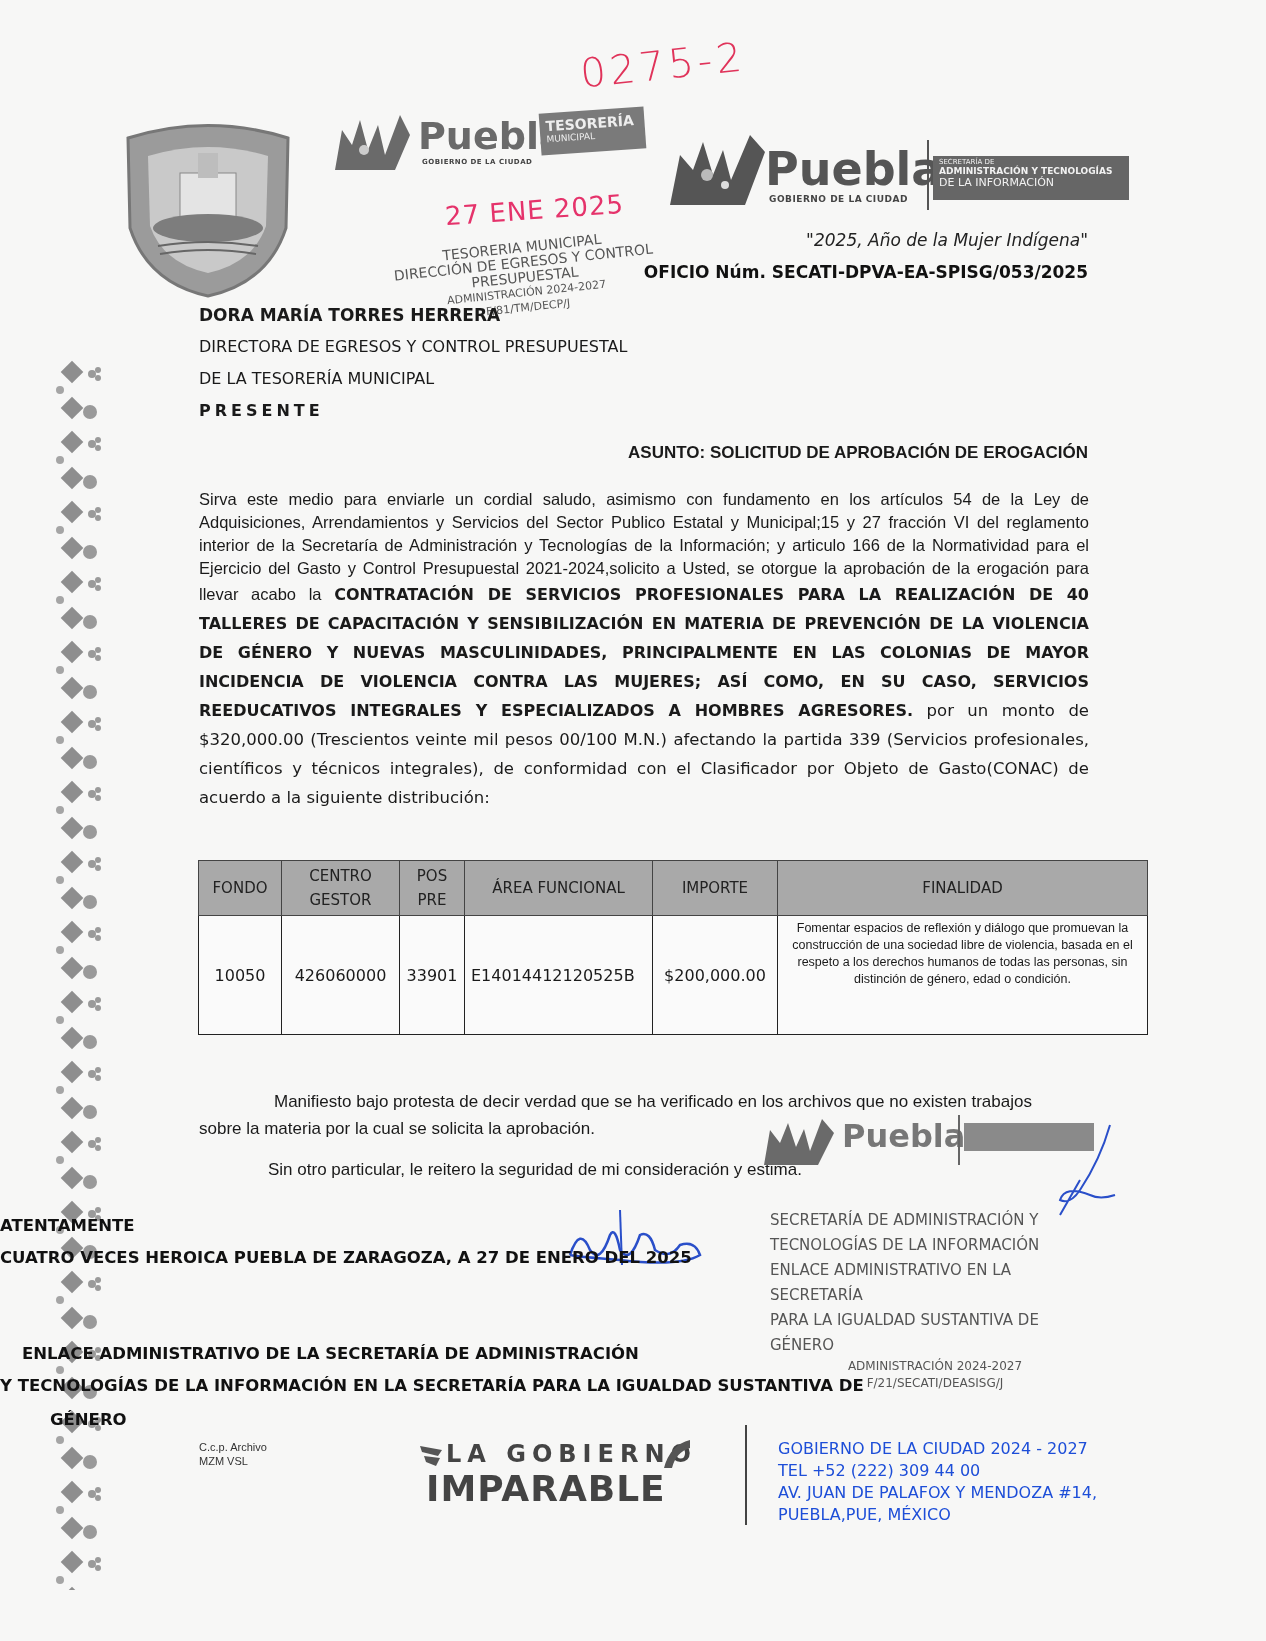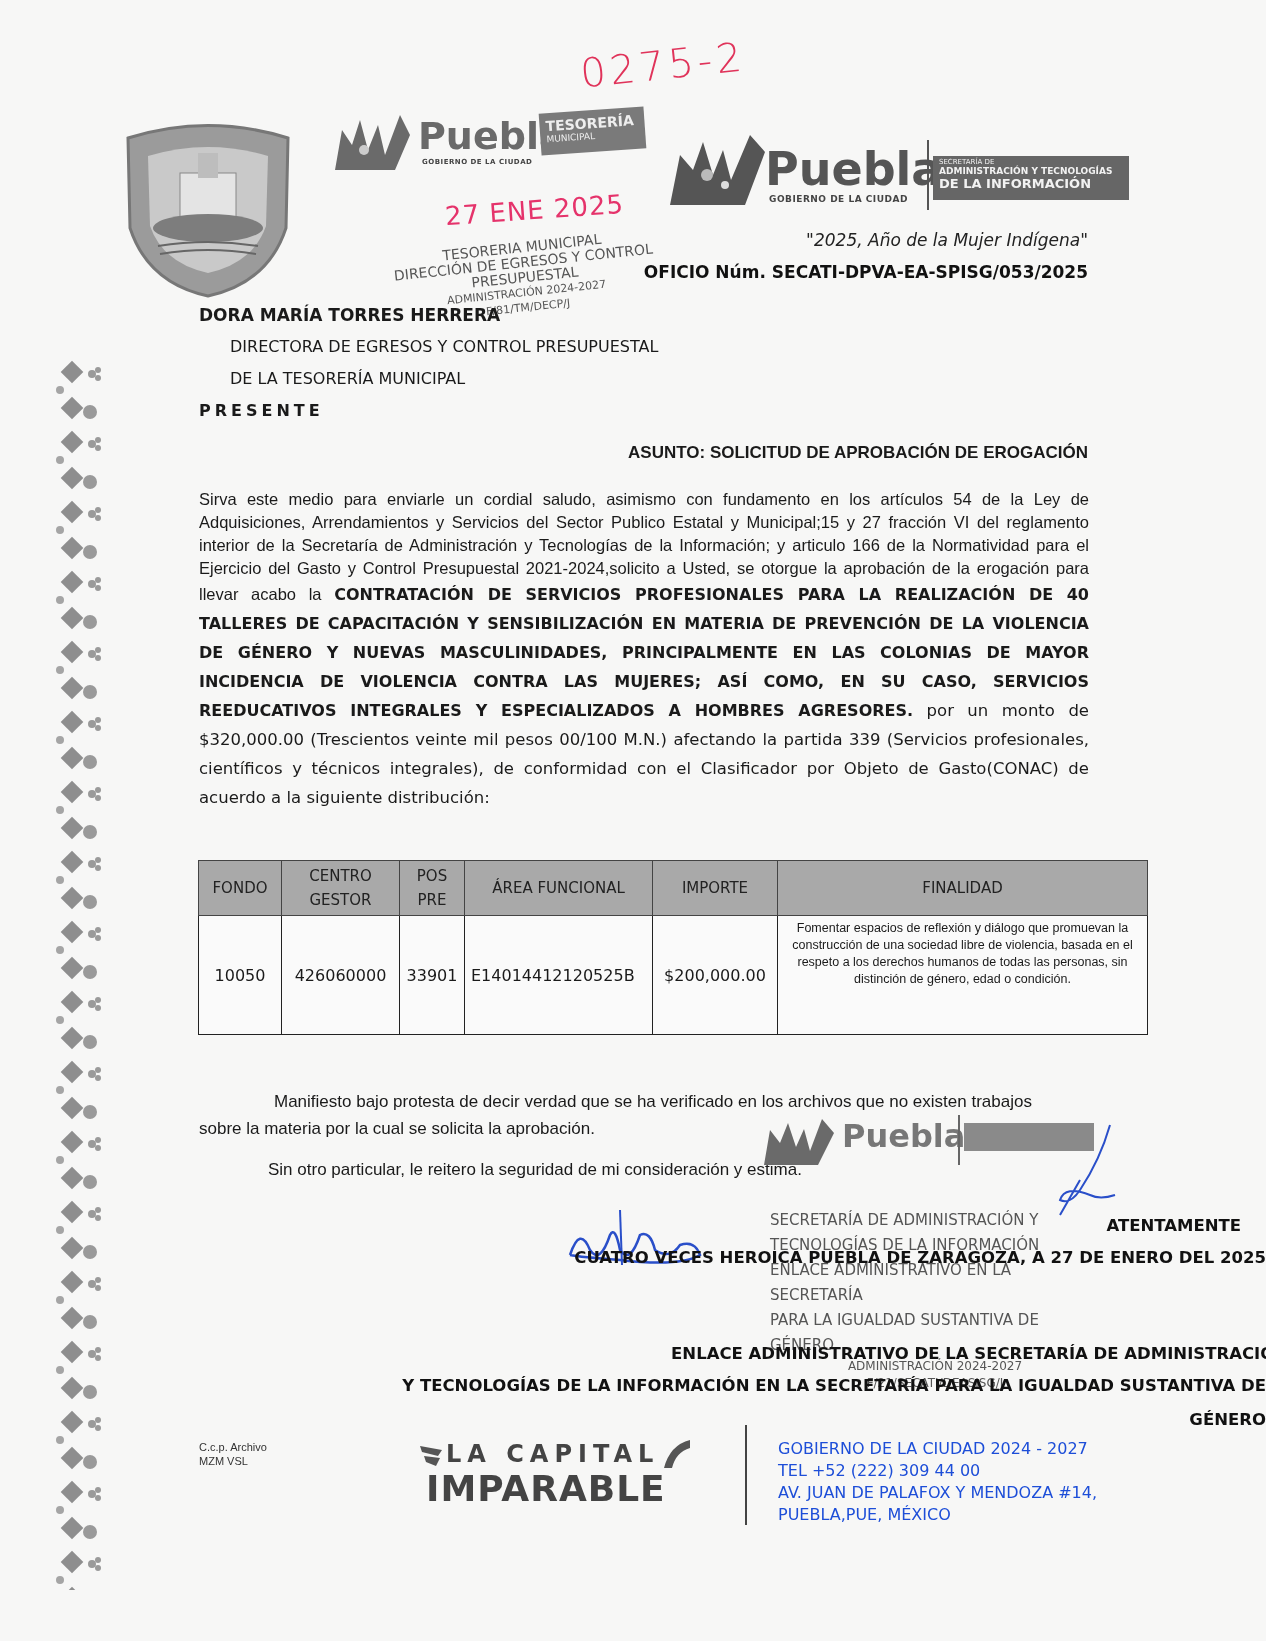"DE LA INFORMACIÓN" div { font-size: 13px -> 11px; font-weight: bold -> normal }
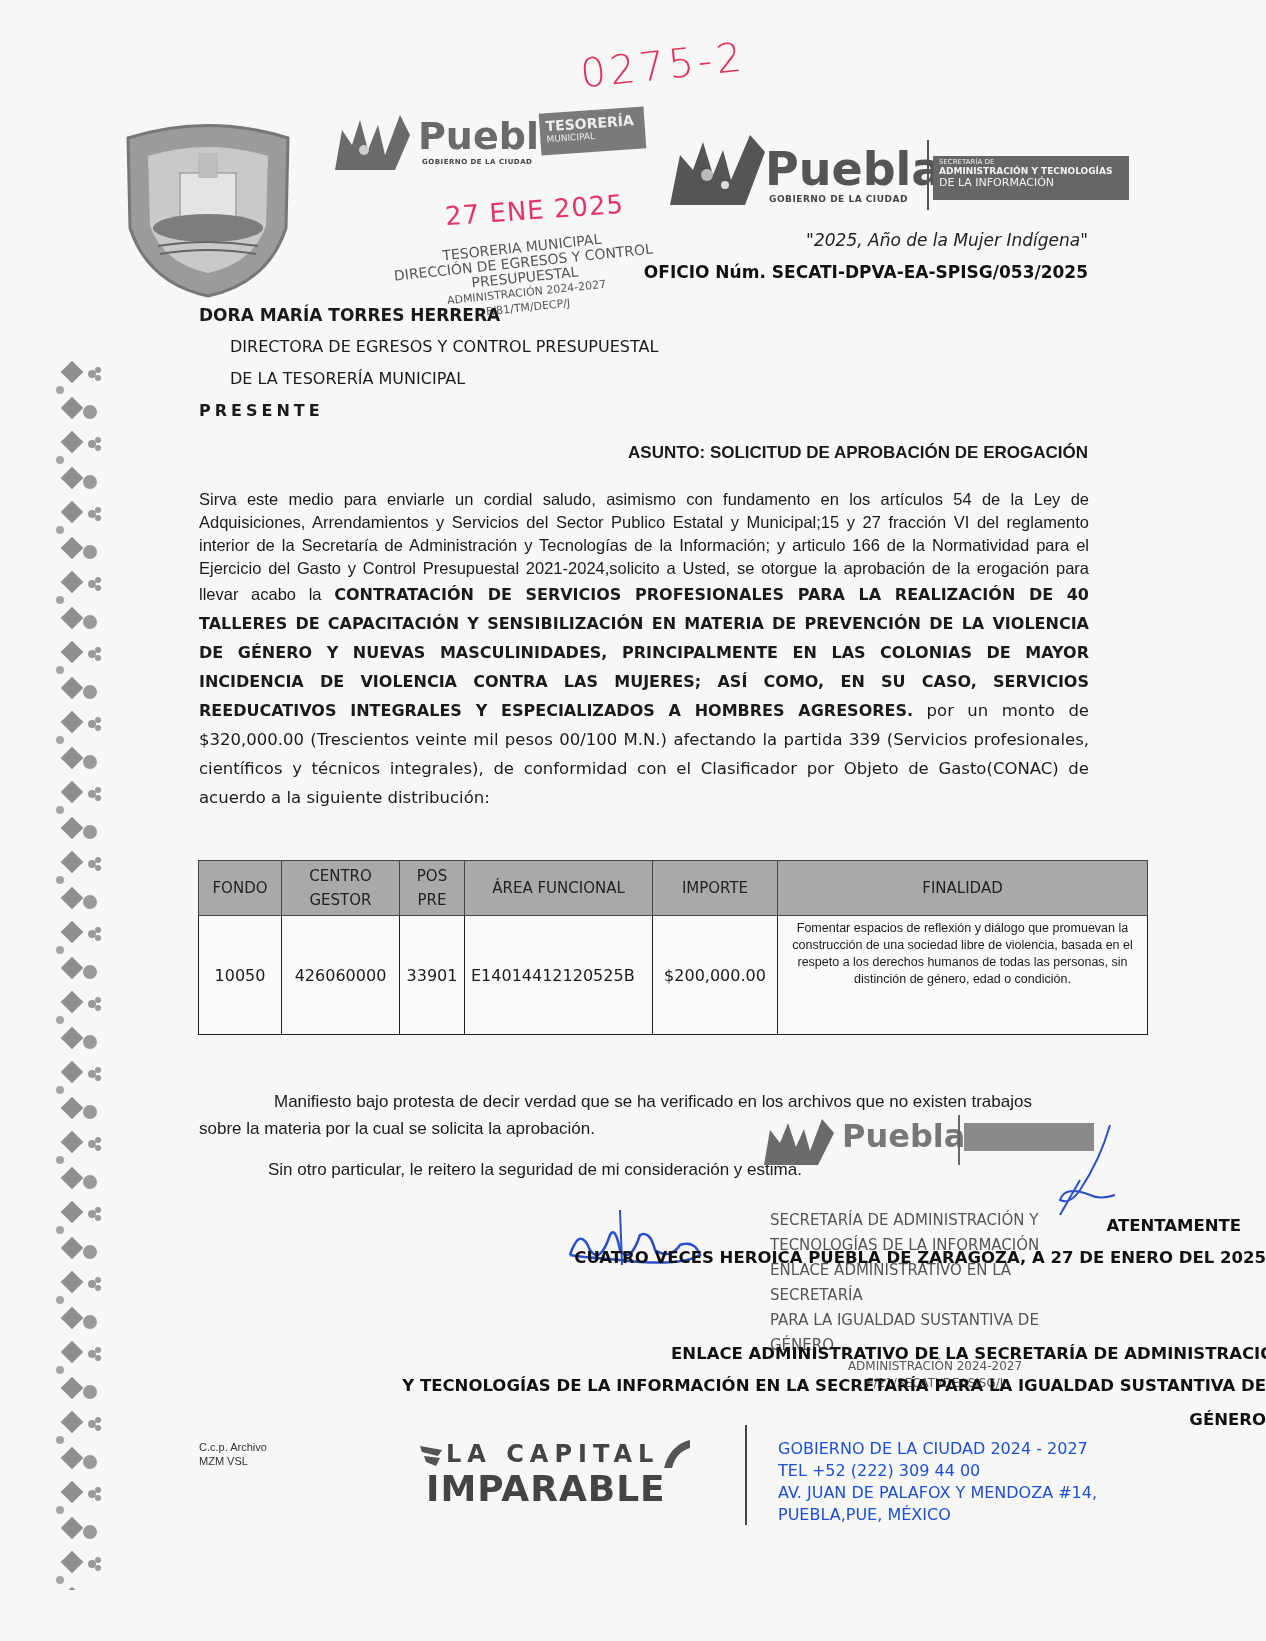"DIRECTORA DE EGRESOS Y CONTROL" .addressee .line { margin-left: 31px -> none }
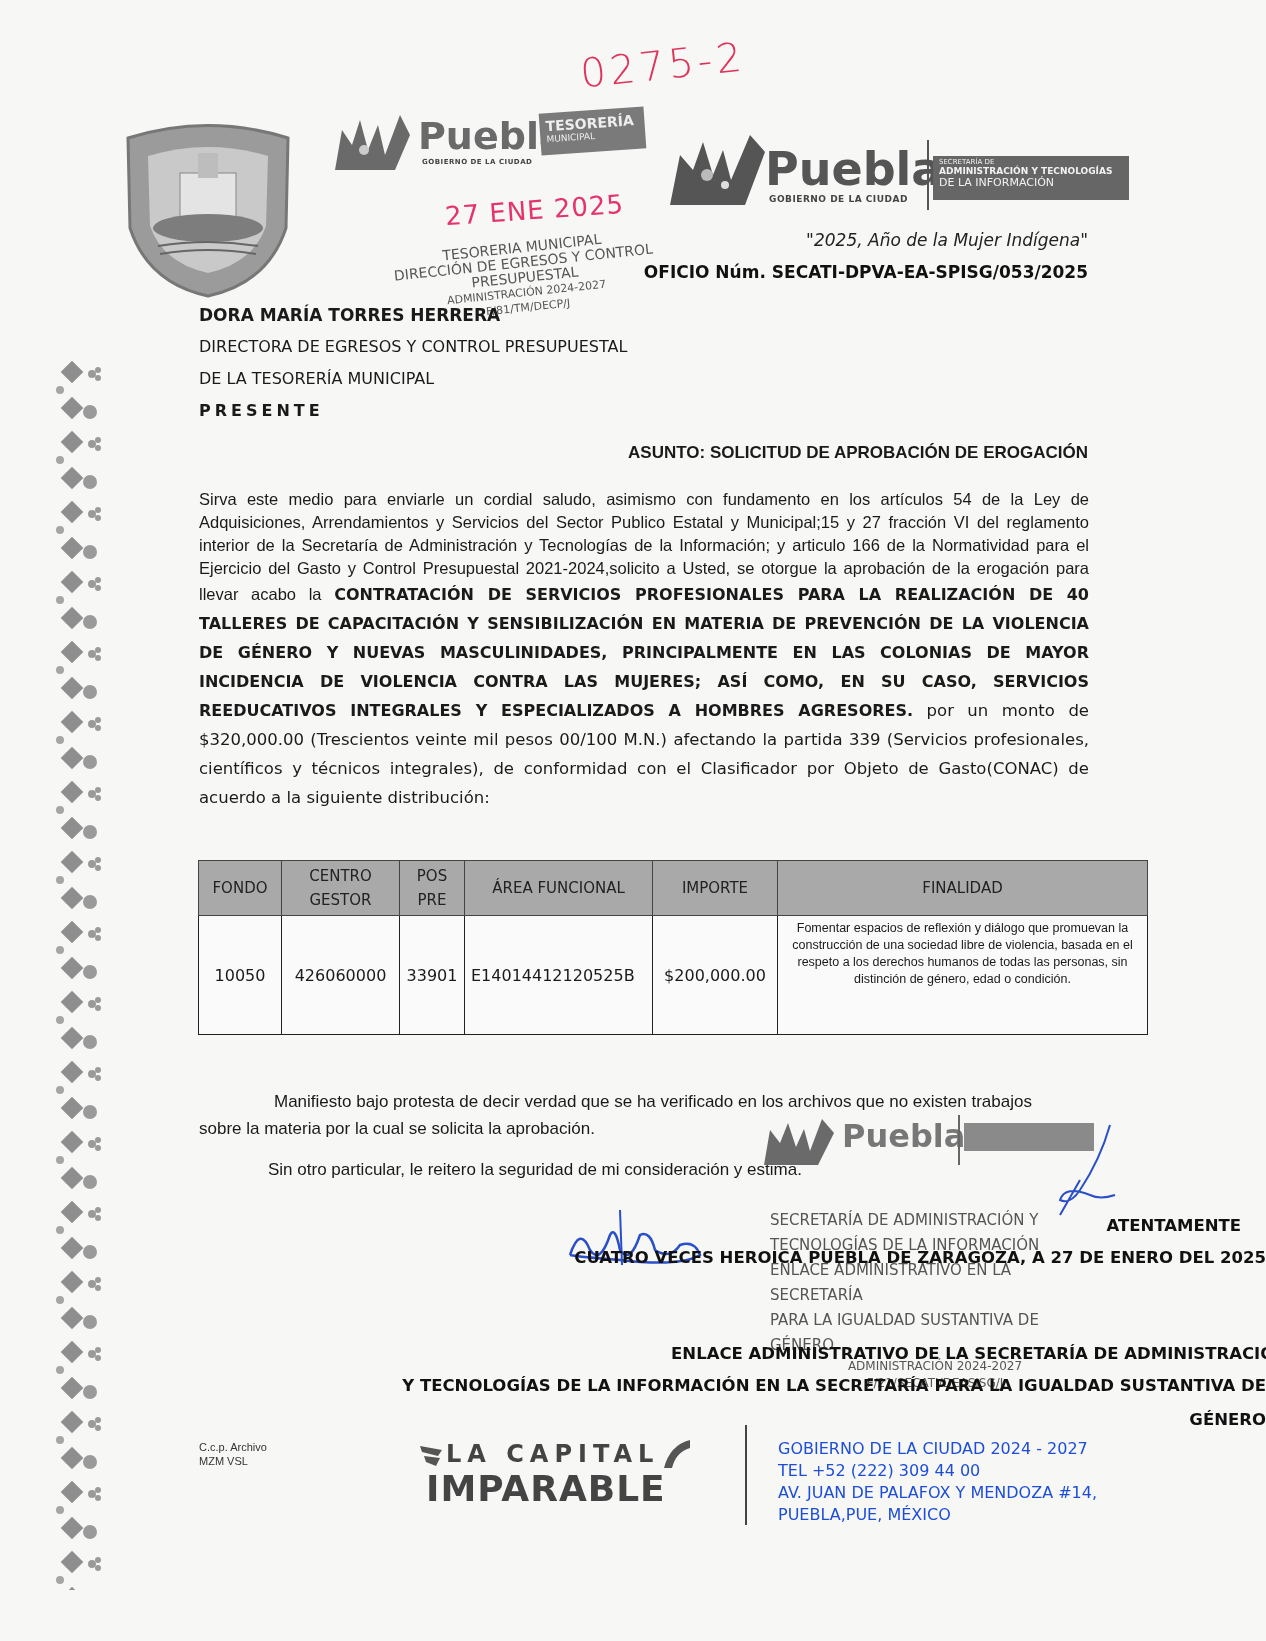"ATENTAMENTE" .sign-block { text-align: right -> left }
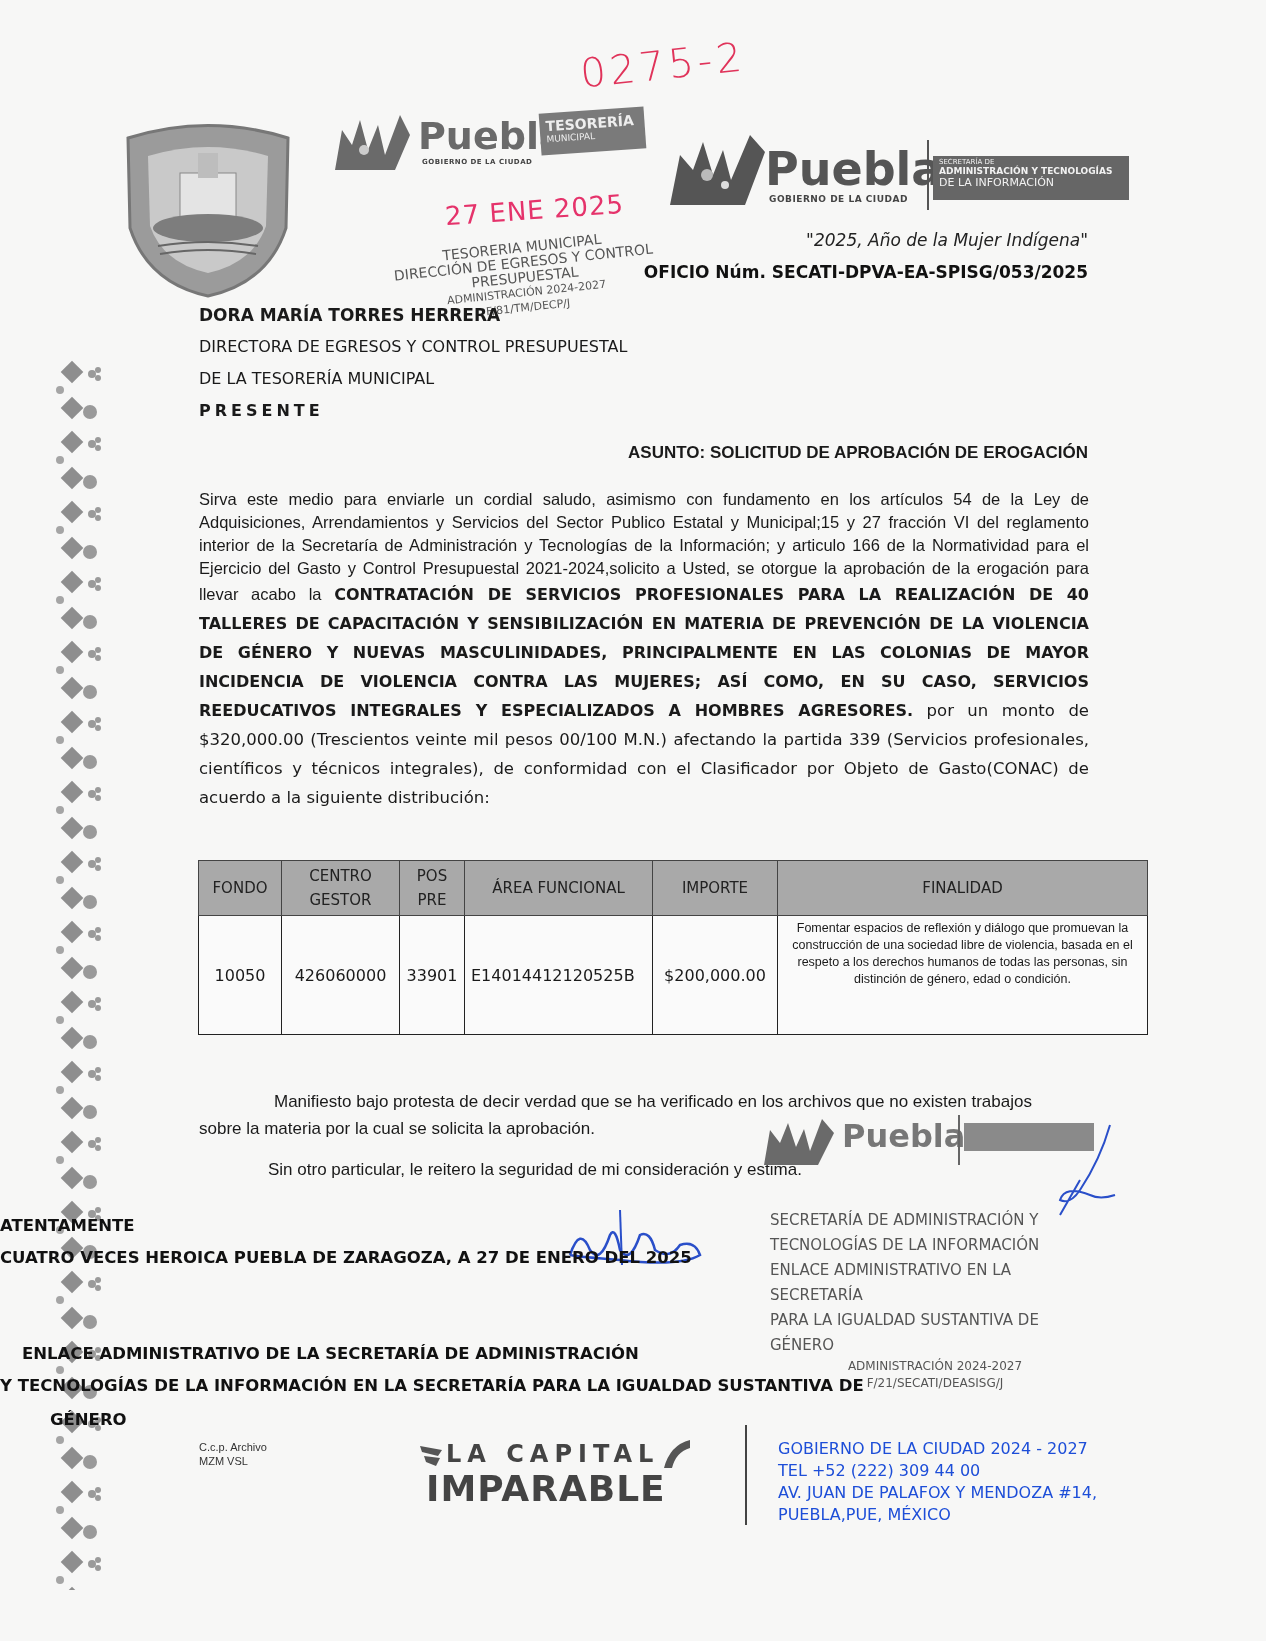"LA CAPITAL" div.abs { text: CAPITAL -> GOBIERNO }
